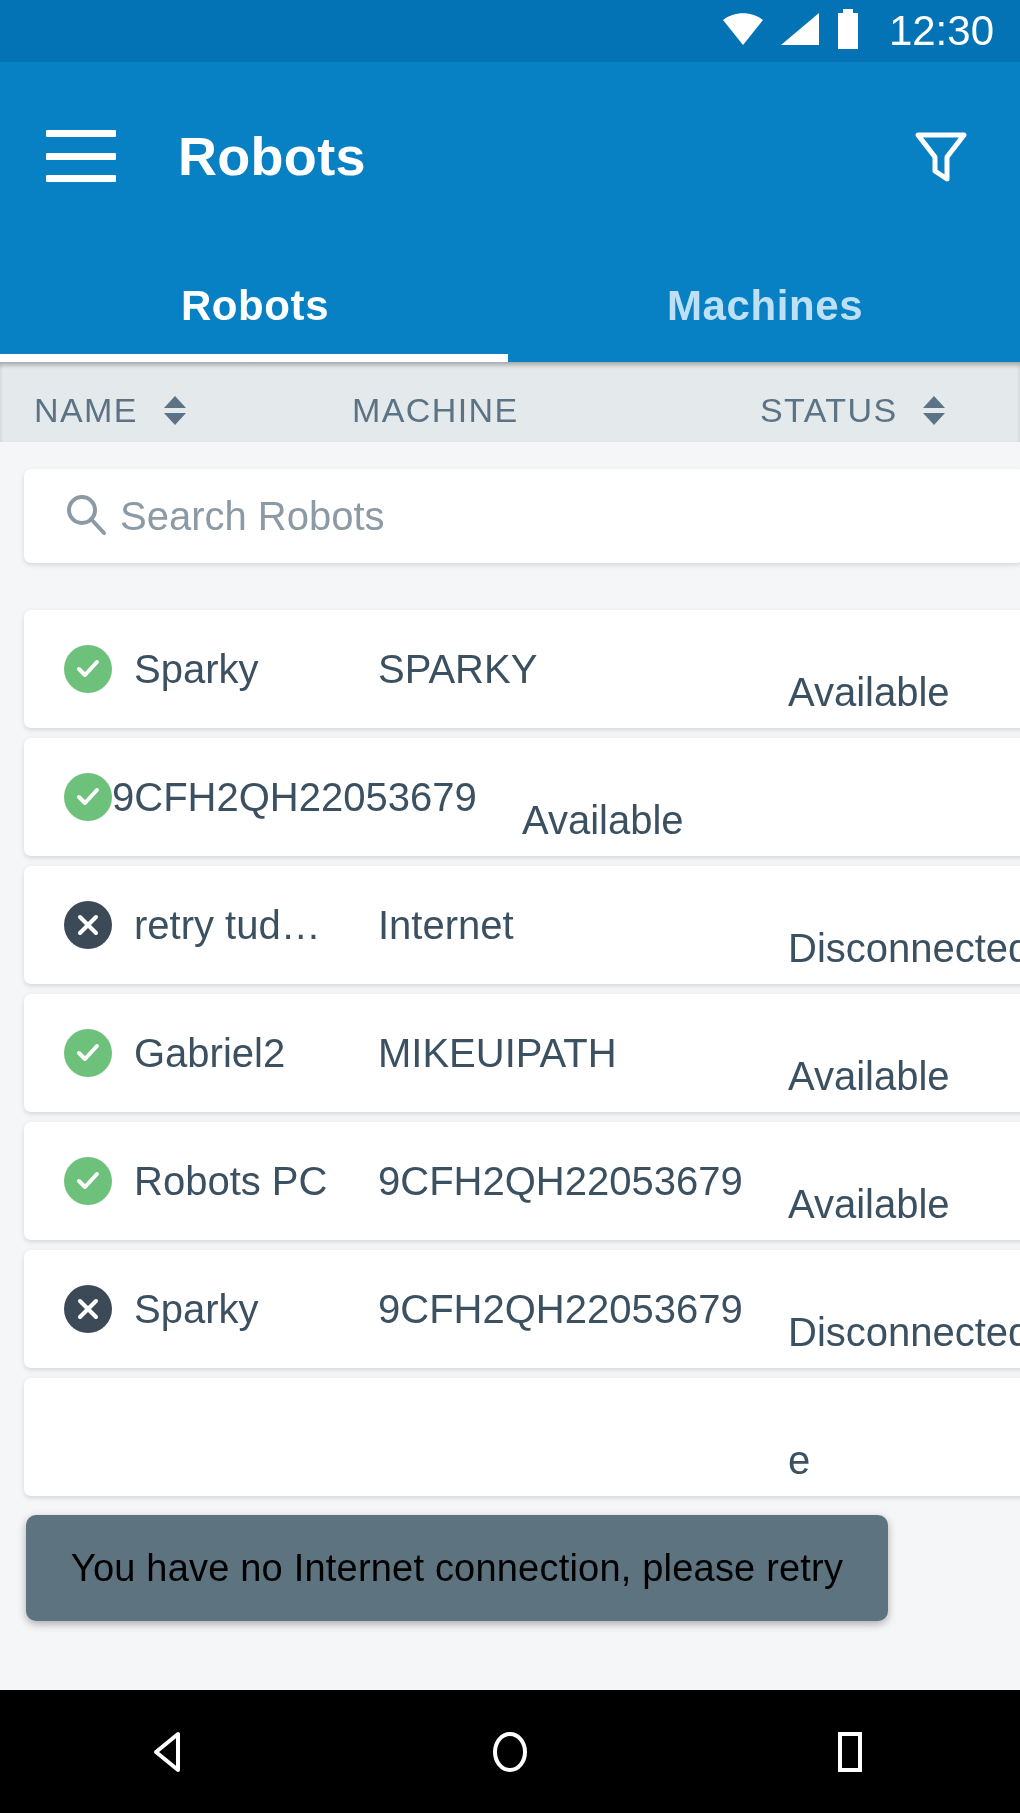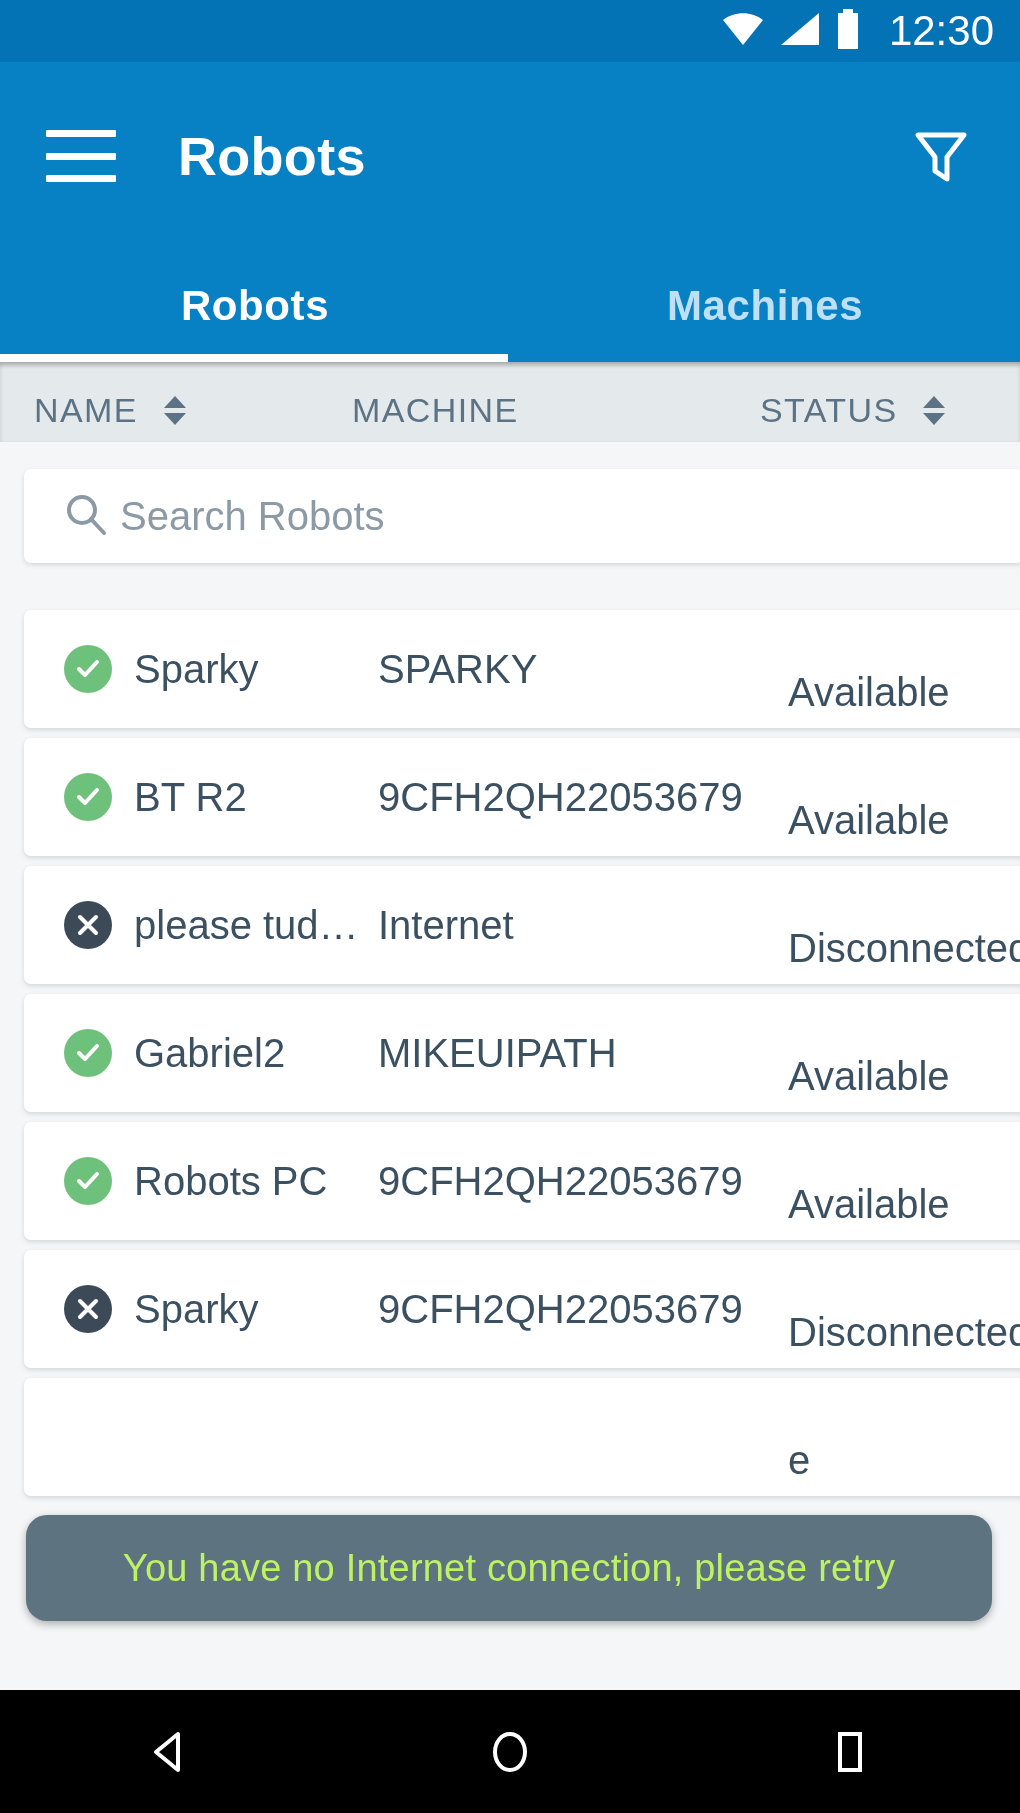"BT R2" span.cell-name { html: <span>BT R2</span> -> none }
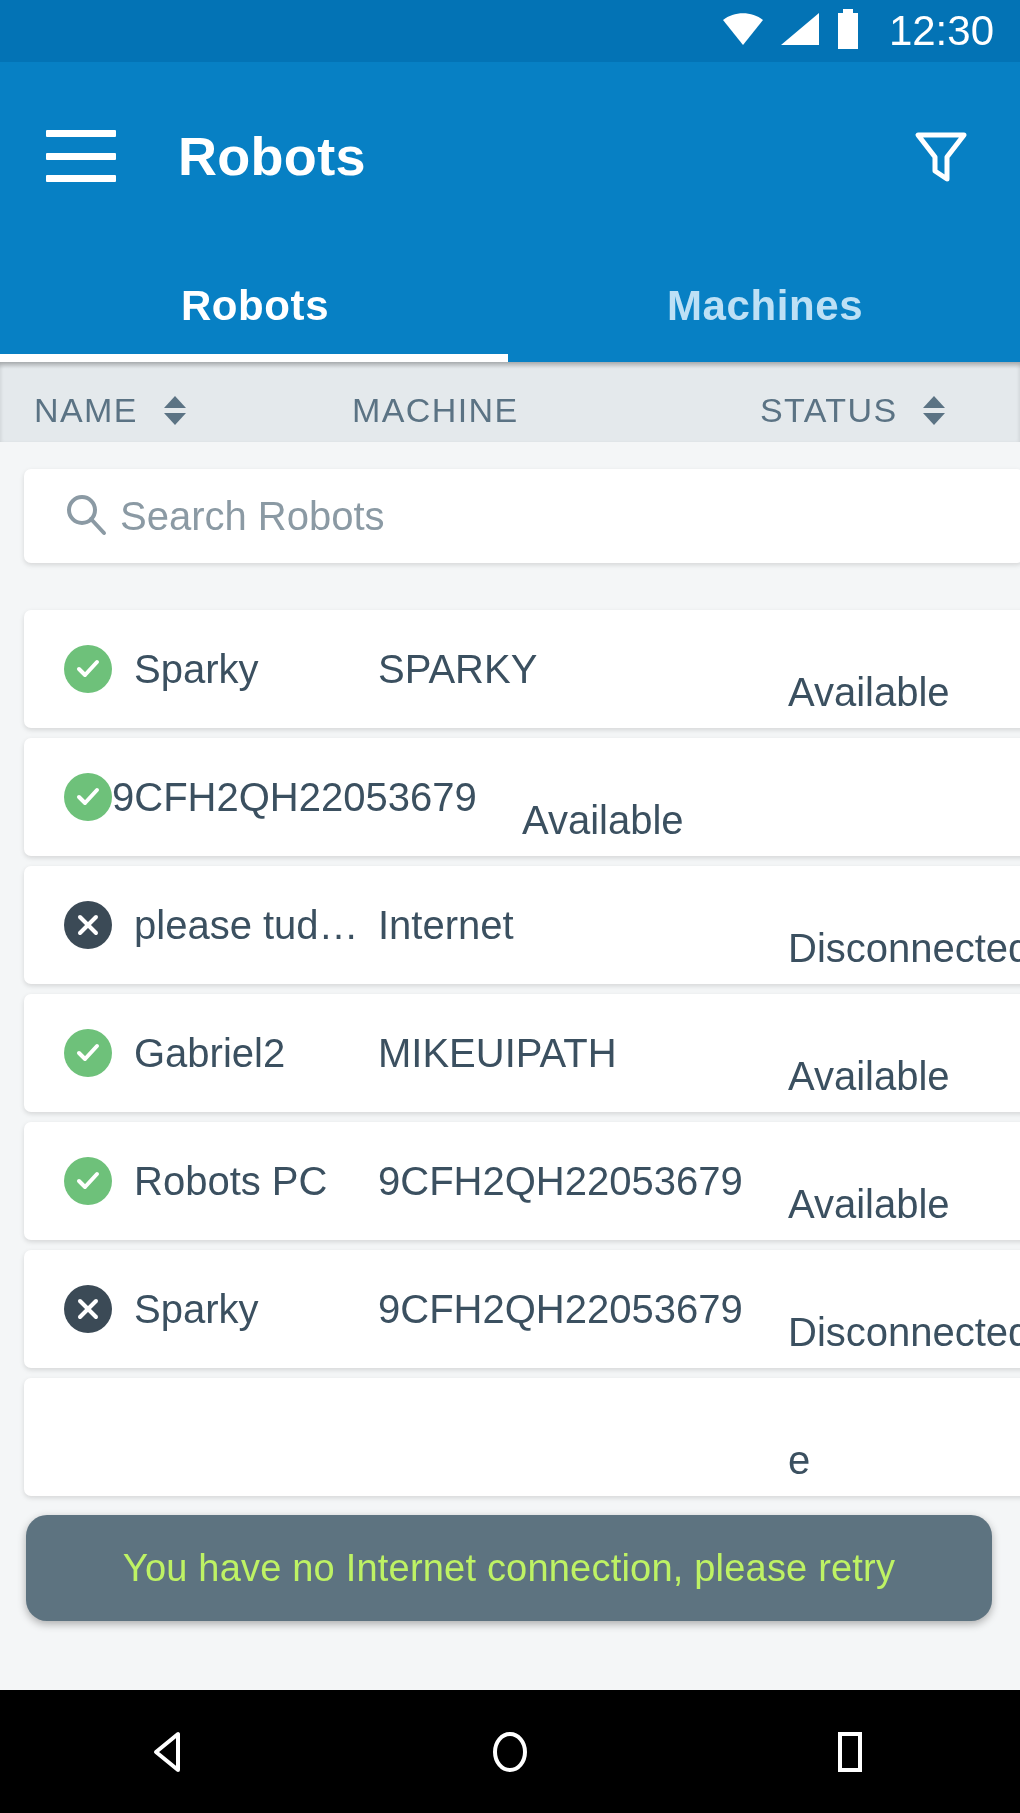"please tud…" span.cell-name { text: please -> retry }
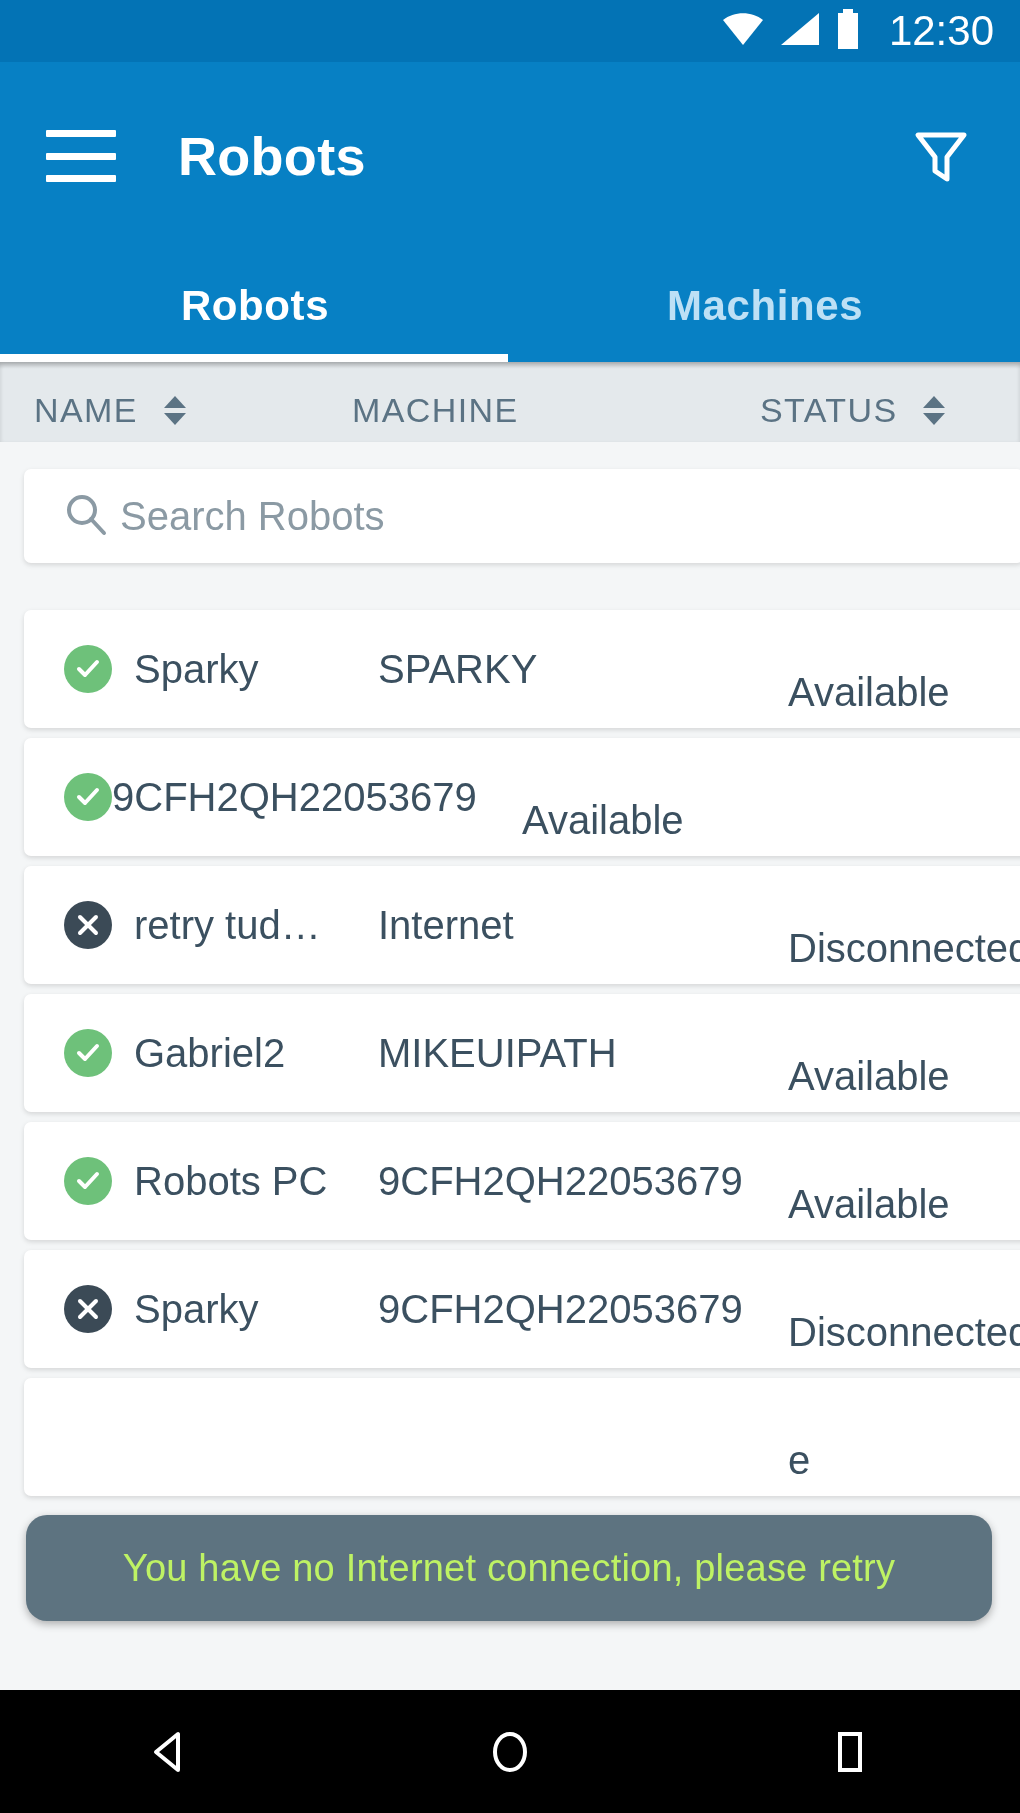"You have no Internet connection," #toast { border-radius: 21px -> 10px; color: #bef264 -> #000000; width: 966px -> 862px }
